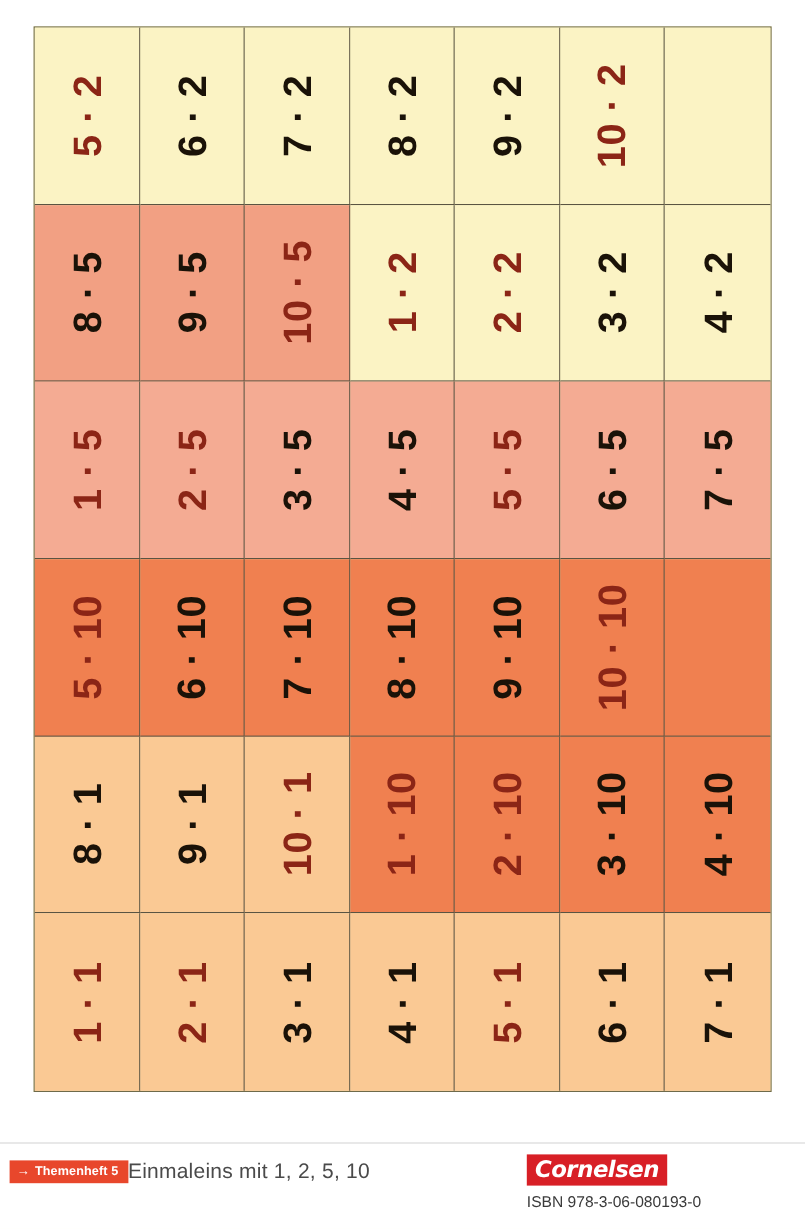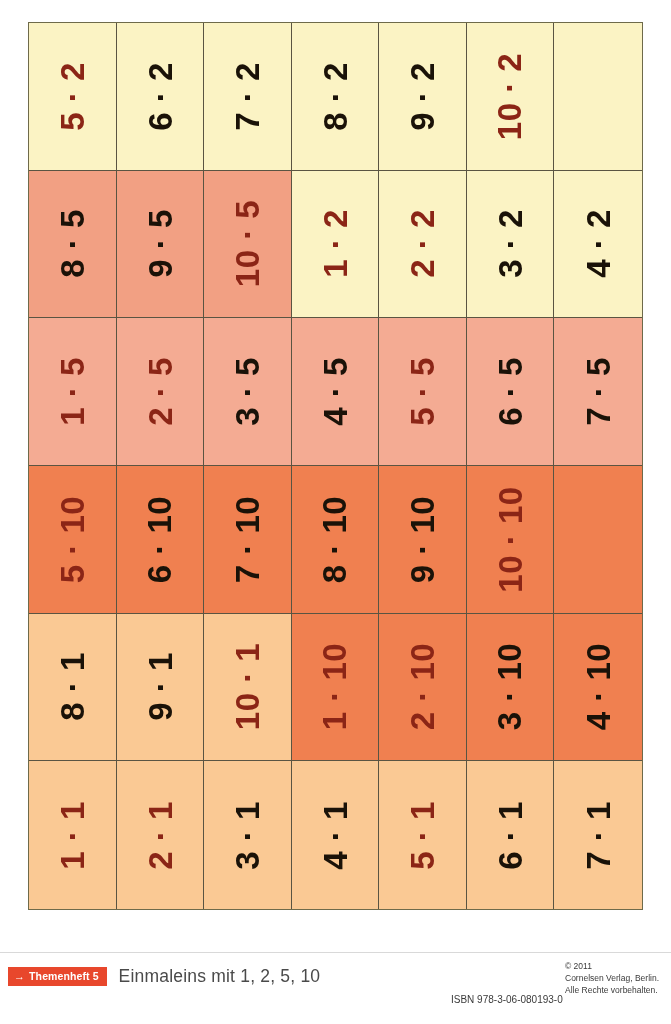"Einmaleins mit 1, 2, 5," #caption-title { margin-left: 12px -> 0 }
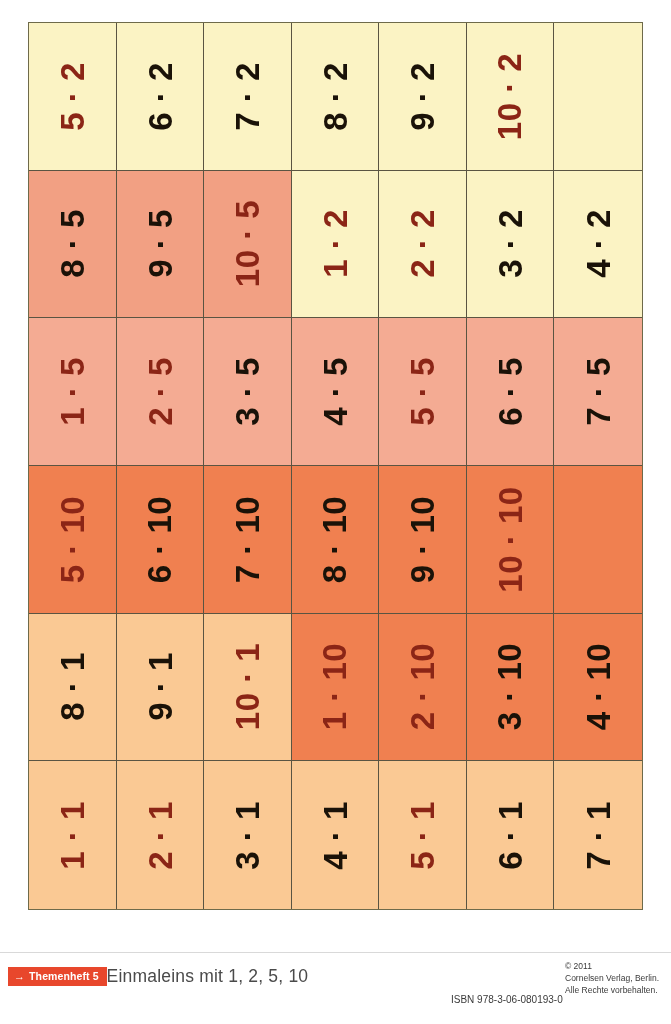"Cornelsen" div { html: none -> <div>Cornelsen</div> }
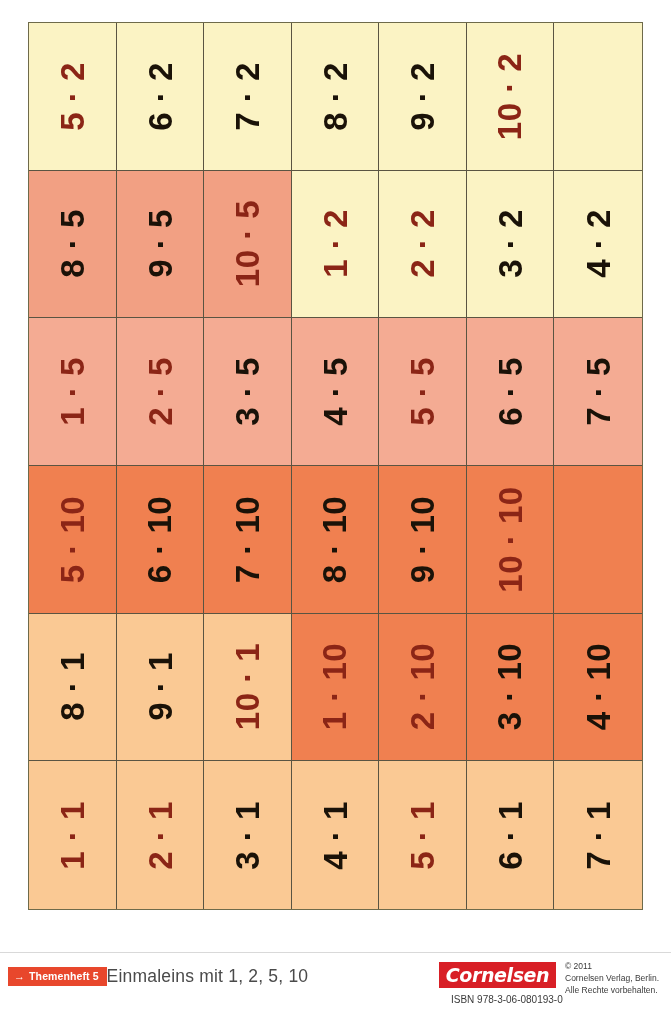"© 2011" div { html: <div> <div>© 2011</div> <div>Cornelsen Verlag, Berlin.</div> <div>Alle Rechte vorbehalten.</div> </div> -> none }
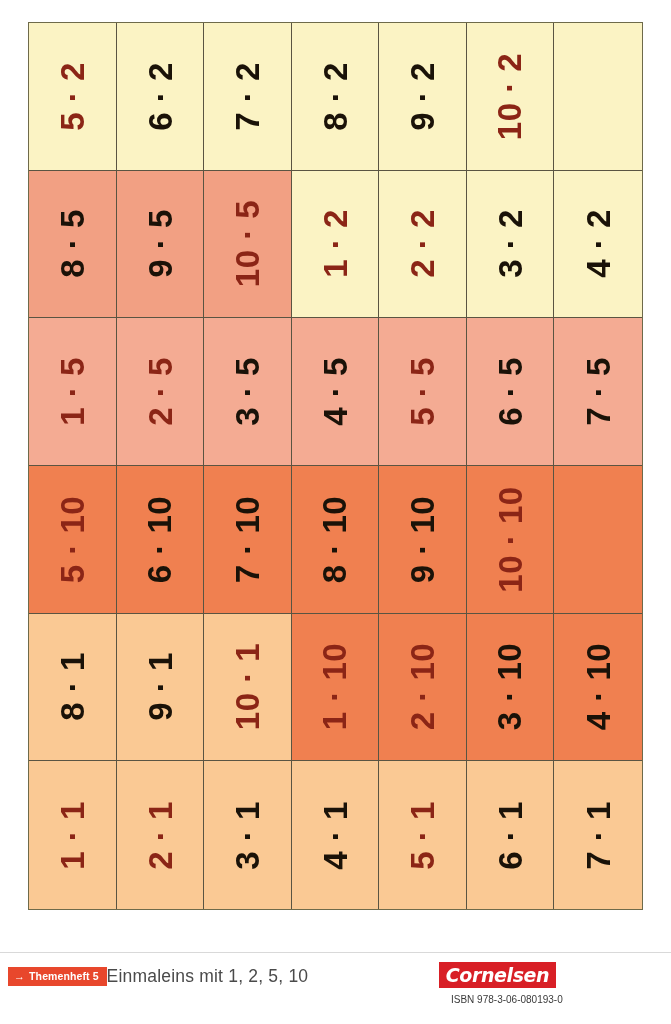"ISBN 978-3-06-080193-0" #isbn-line { font-size: 10px -> 13px; left: 12px -> 0 }
